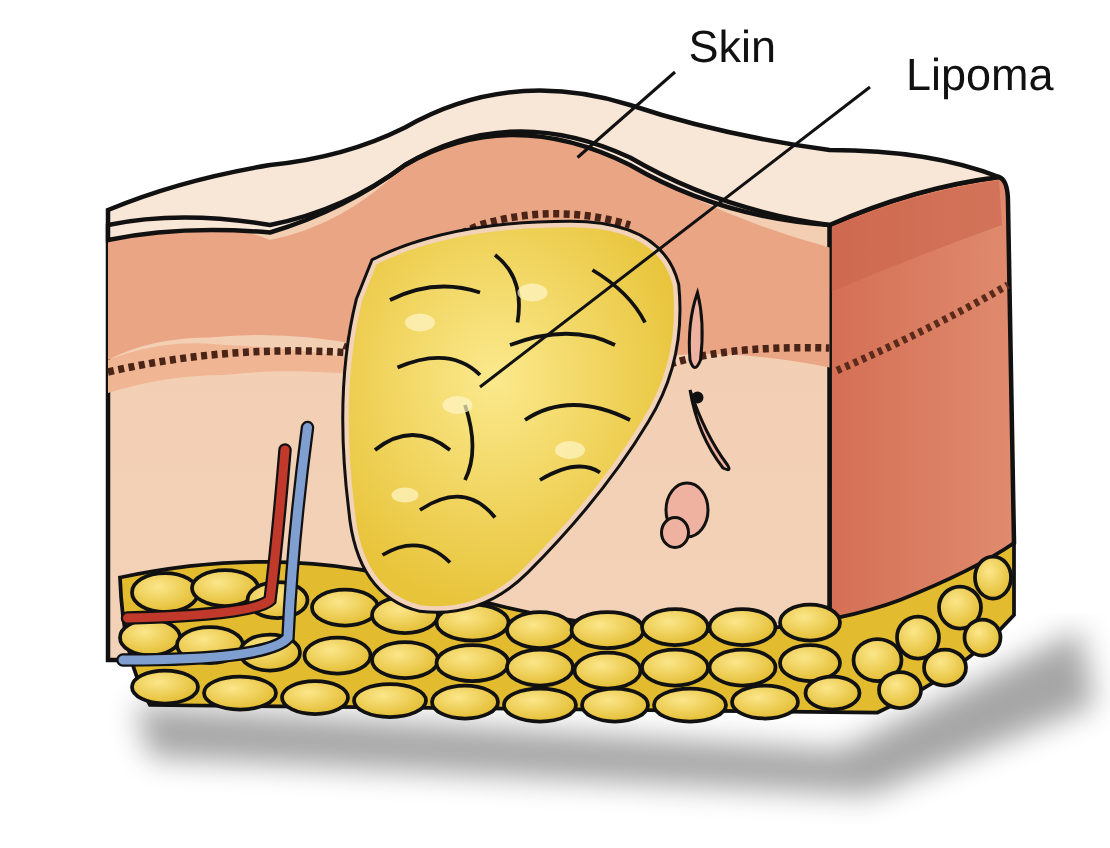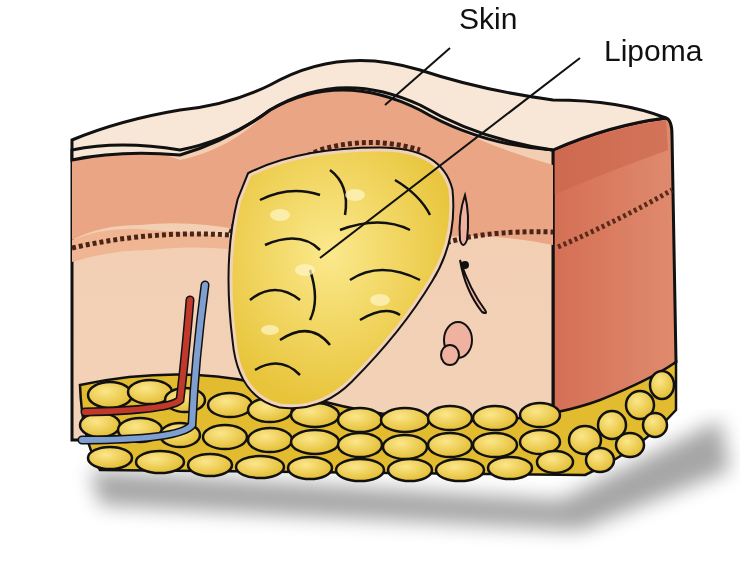"Skin" #label-skin { top: 4px -> 17px }
